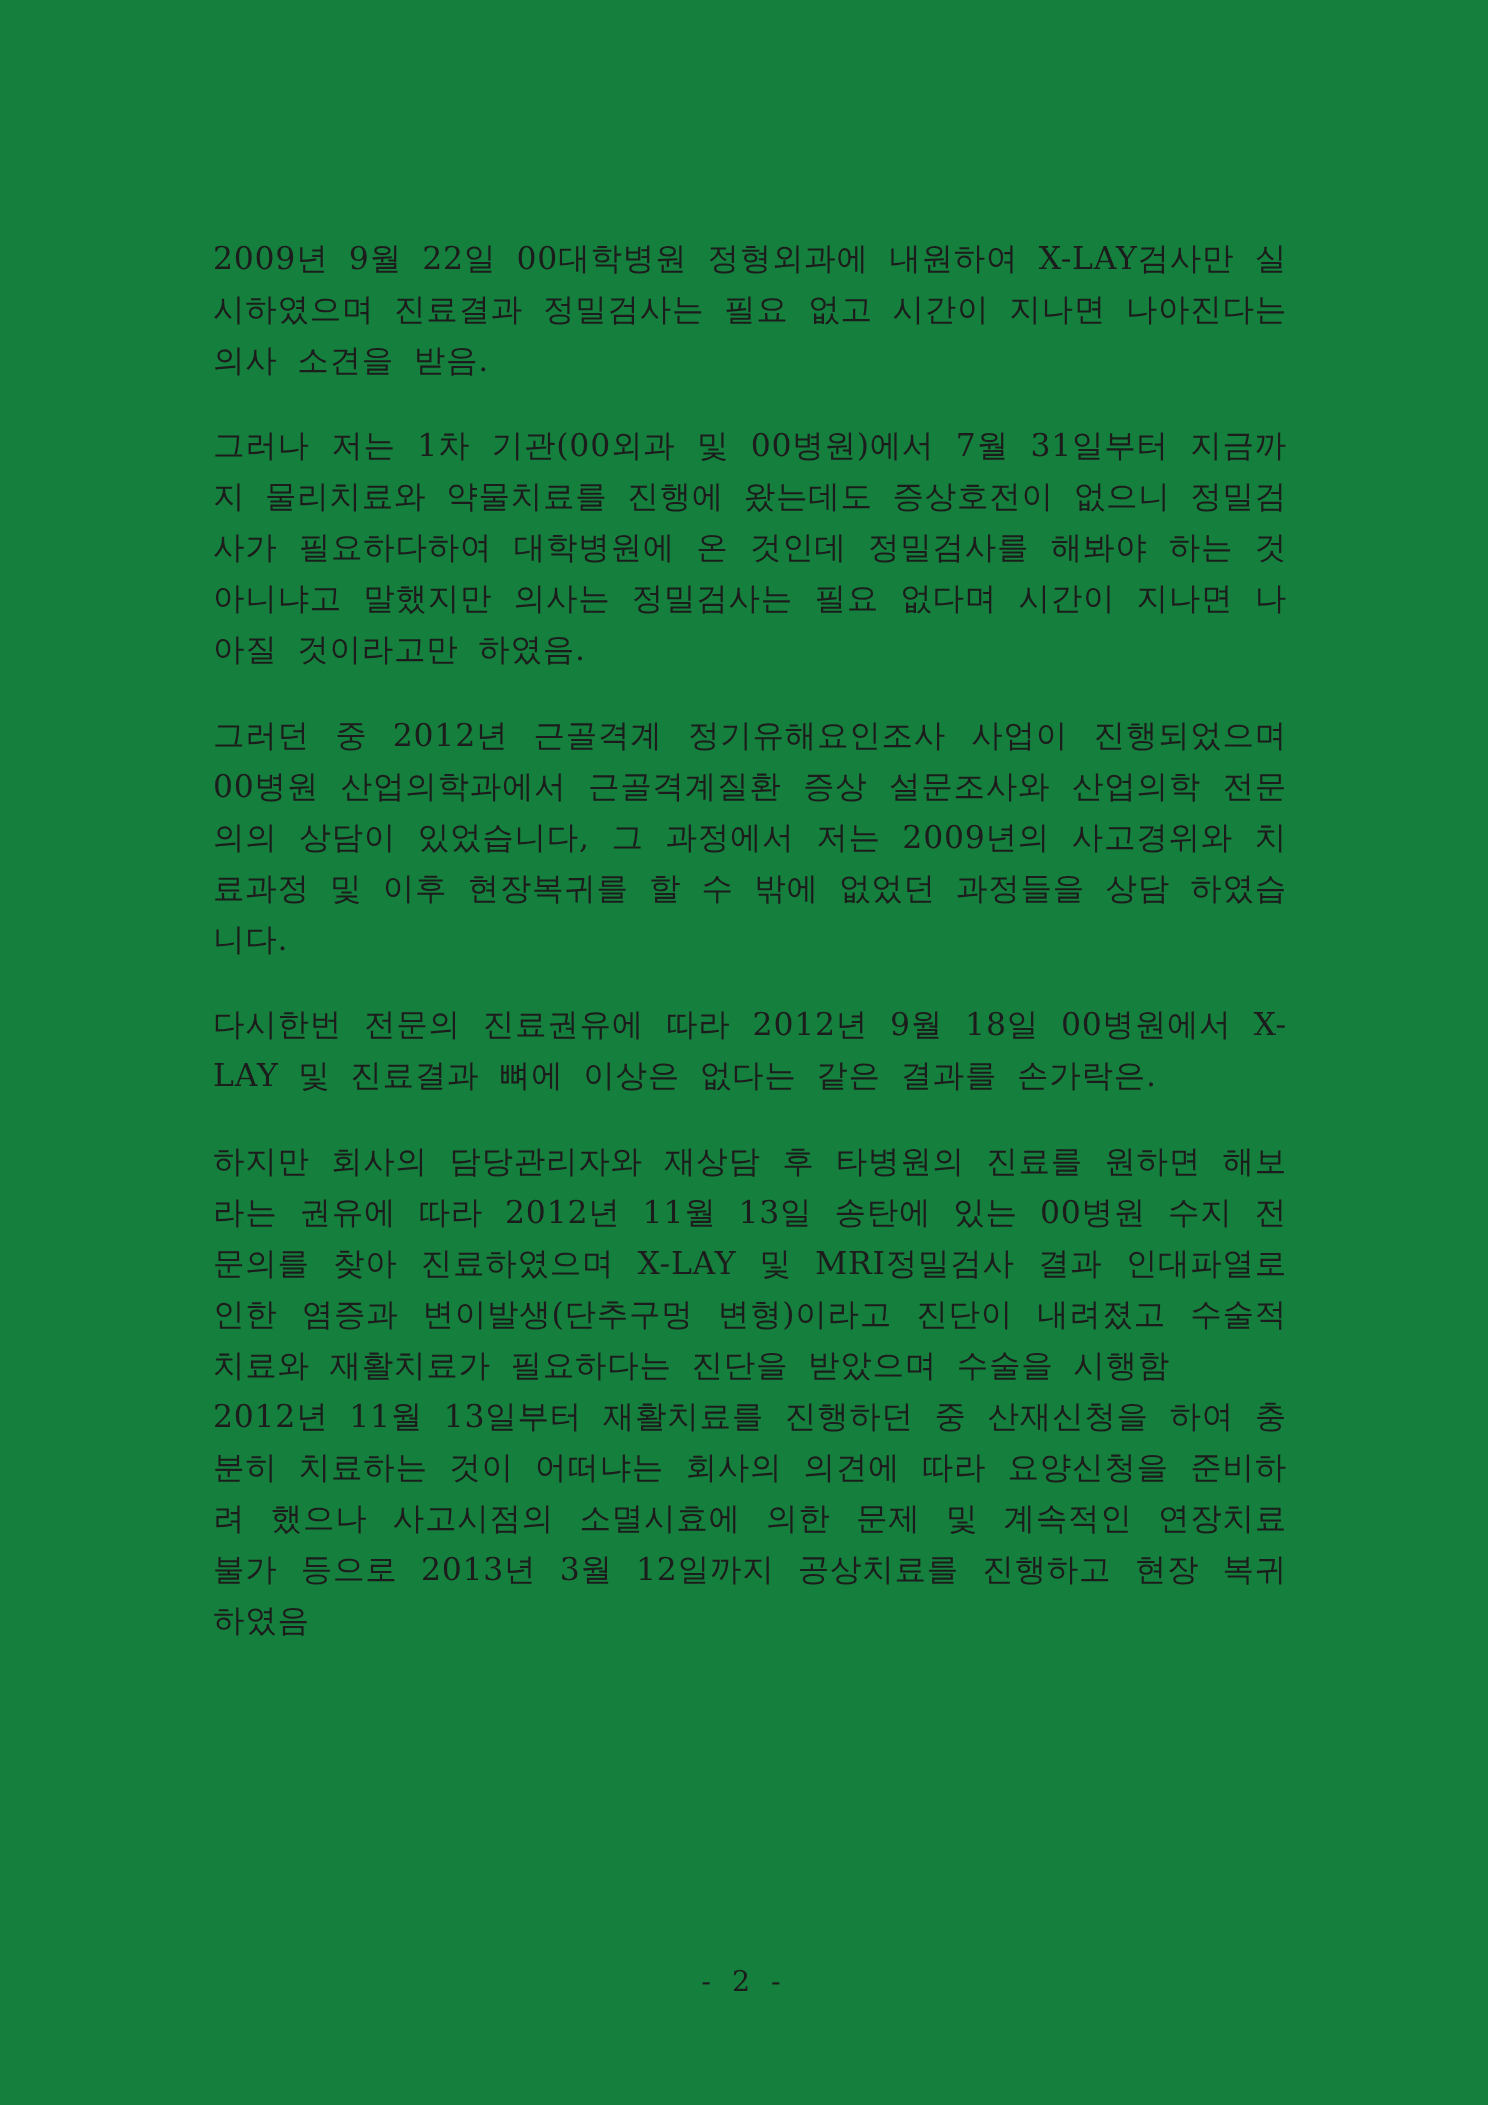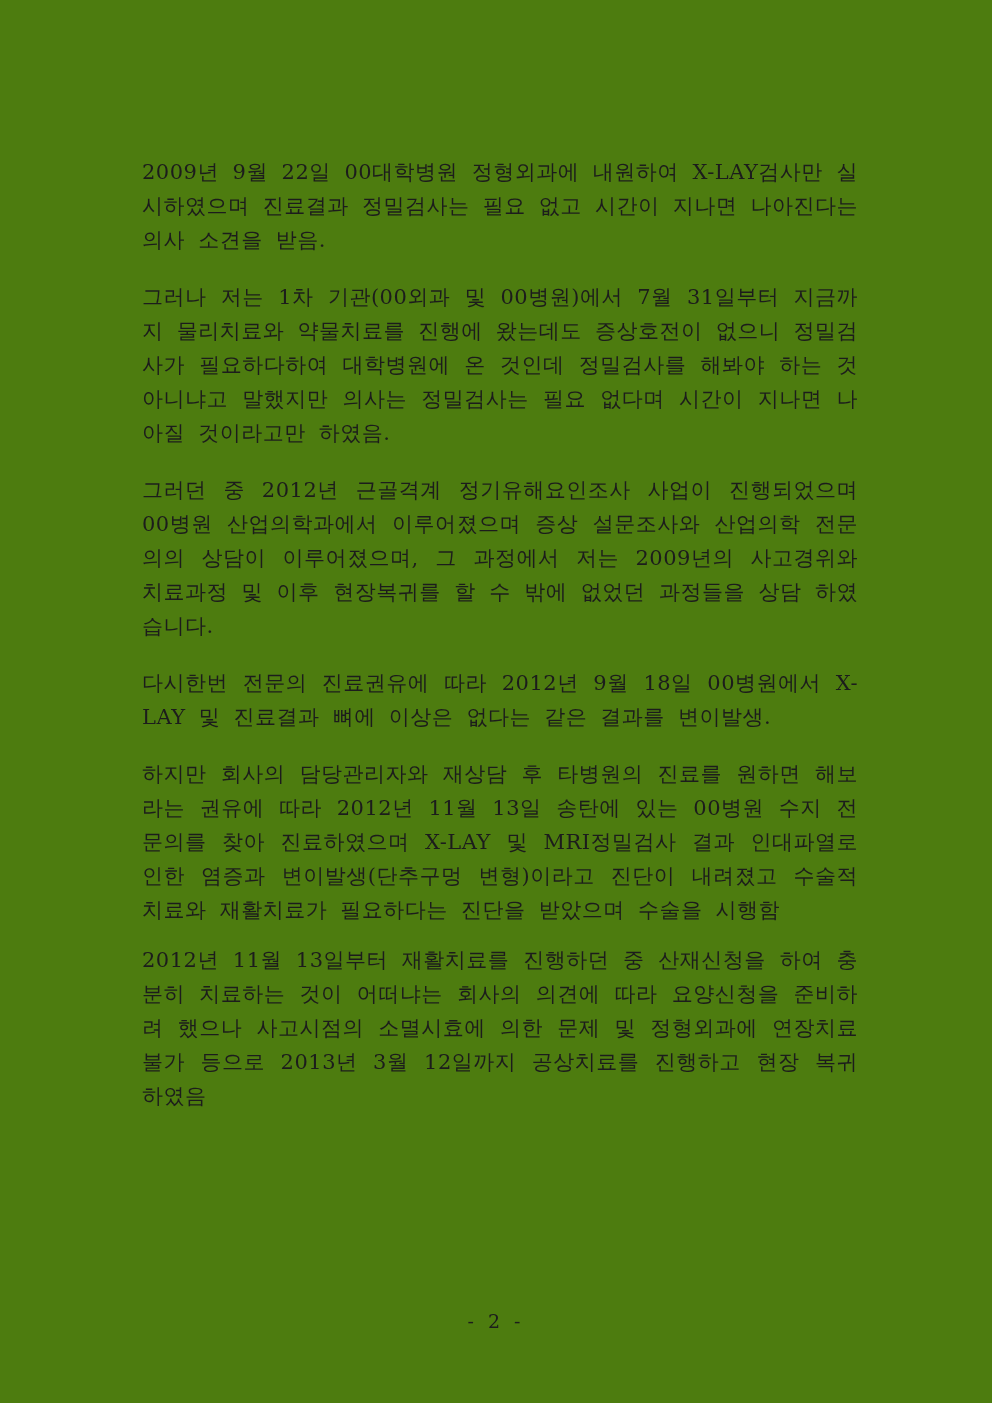"2009년 9월 22일 00대학병원 정형외과에" .page { background: #4d7c0f -> #15803d }
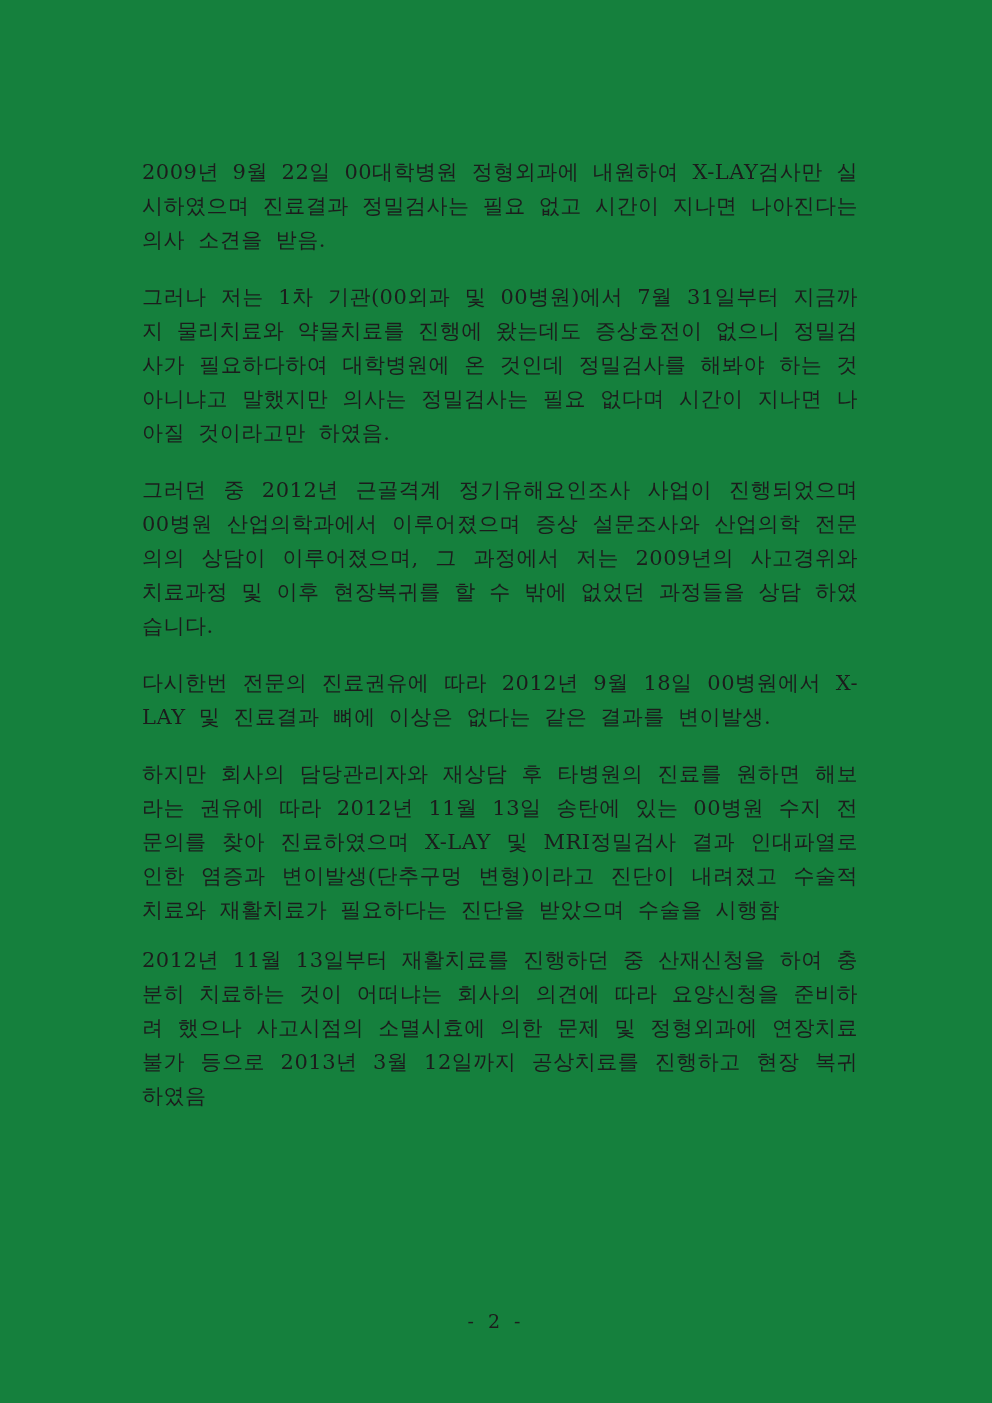"그러던 중 2012년 근골격계 정기유해요인조사" p.para { text: 이루어졌으며 증상 설문조사와 산업의학 전문의의 상담이 이루어졌으며 -> 근골격계질환 증상 설문조사와 산업의학 전문의의 상담이 있었습니다 }
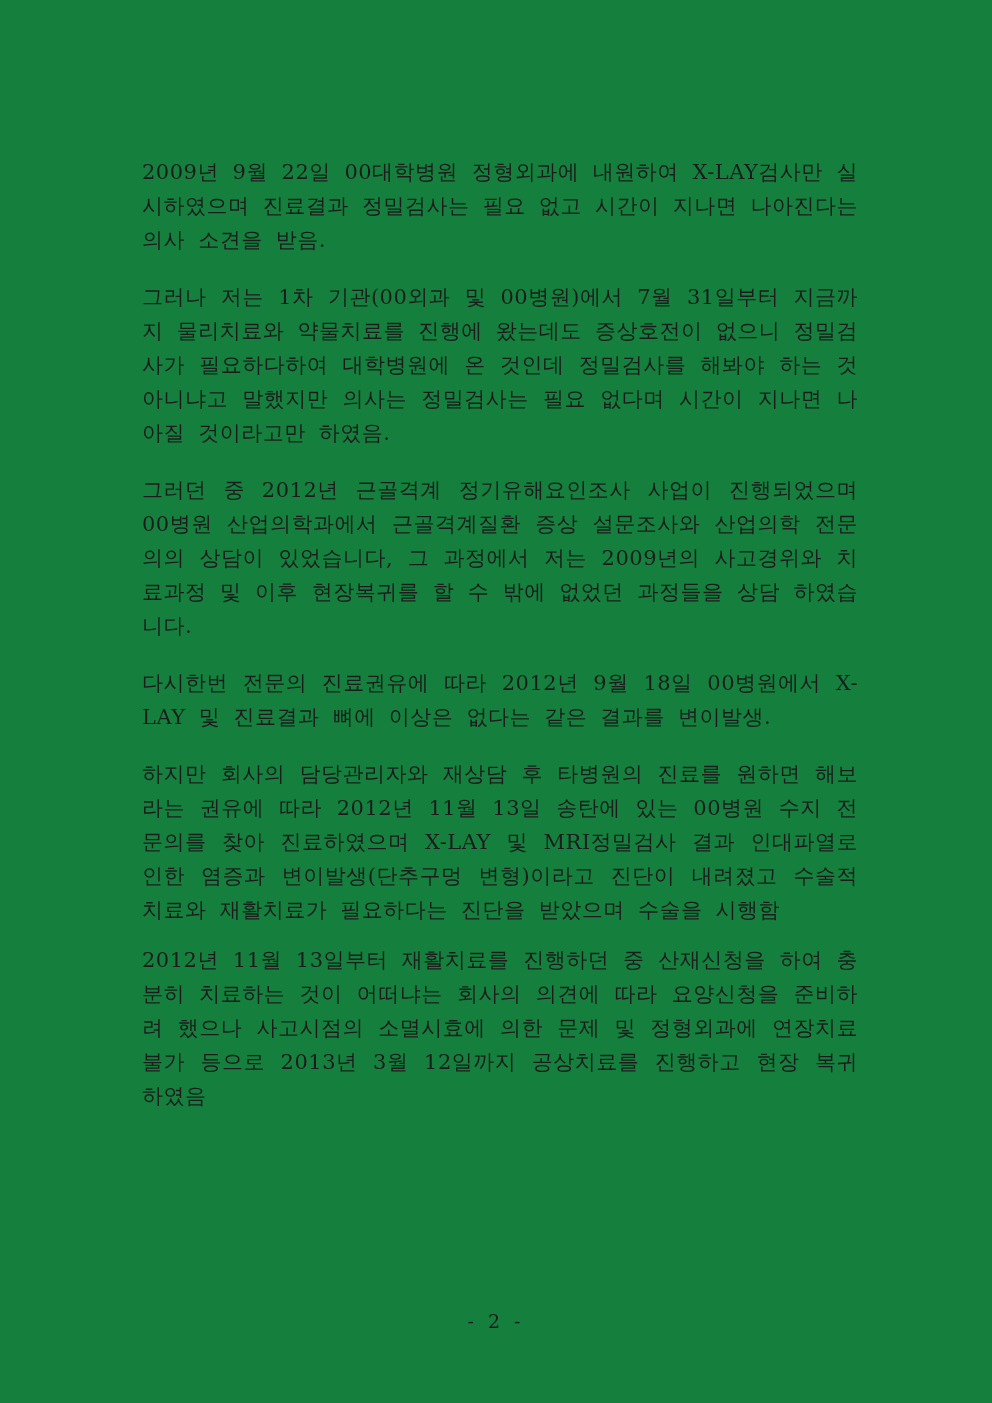"다시한번 전문의 진료권유에 따라 2012년" p.para { text: 변이발생 -> 손가락은 }
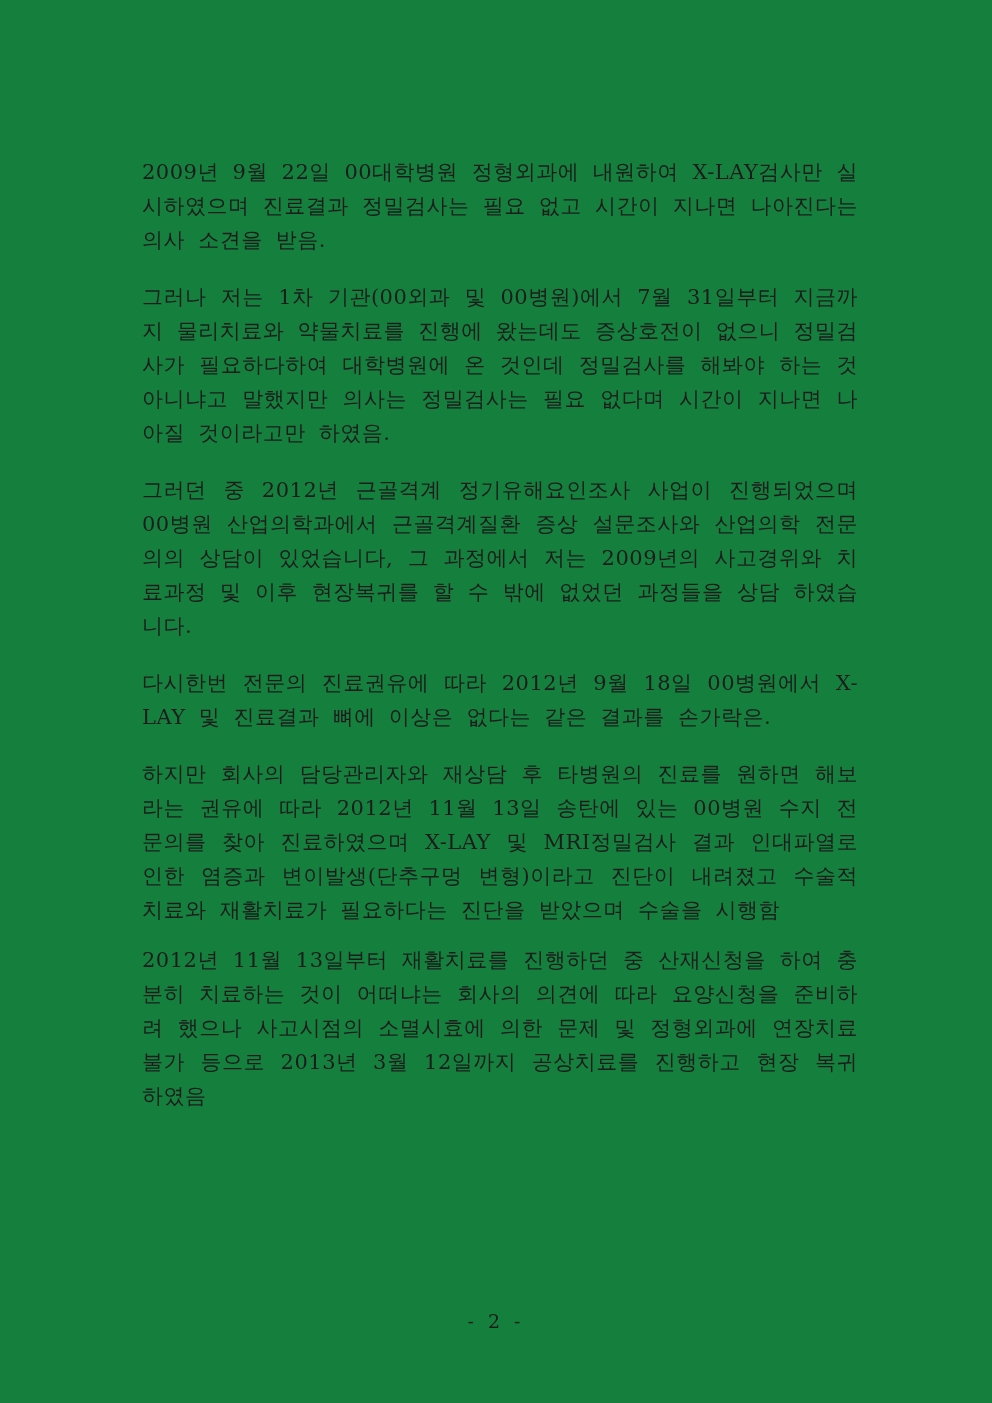"하지만 회사의 담당관리자와 재상담 후" .para.attached { margin-bottom: 16px -> 0 }
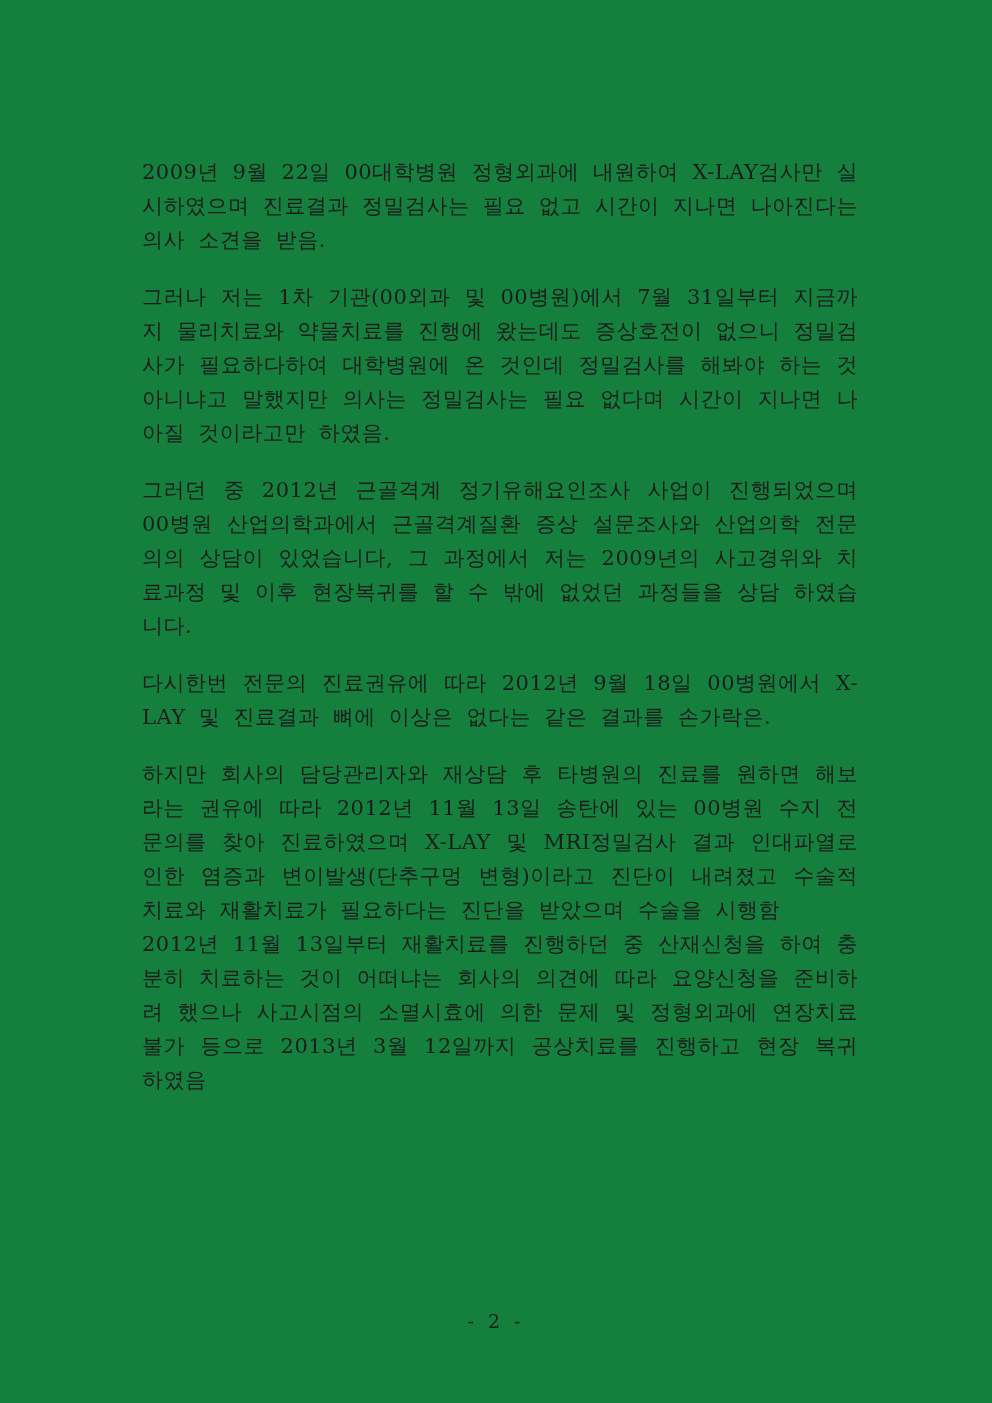"2012년 11월 13일부터 재활치료를 진행하던" p.para { text: 정형외과에 -> 계속적인 }
